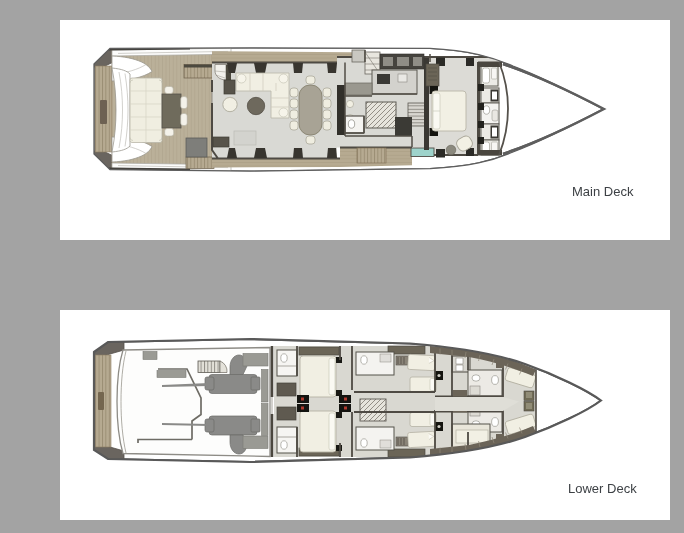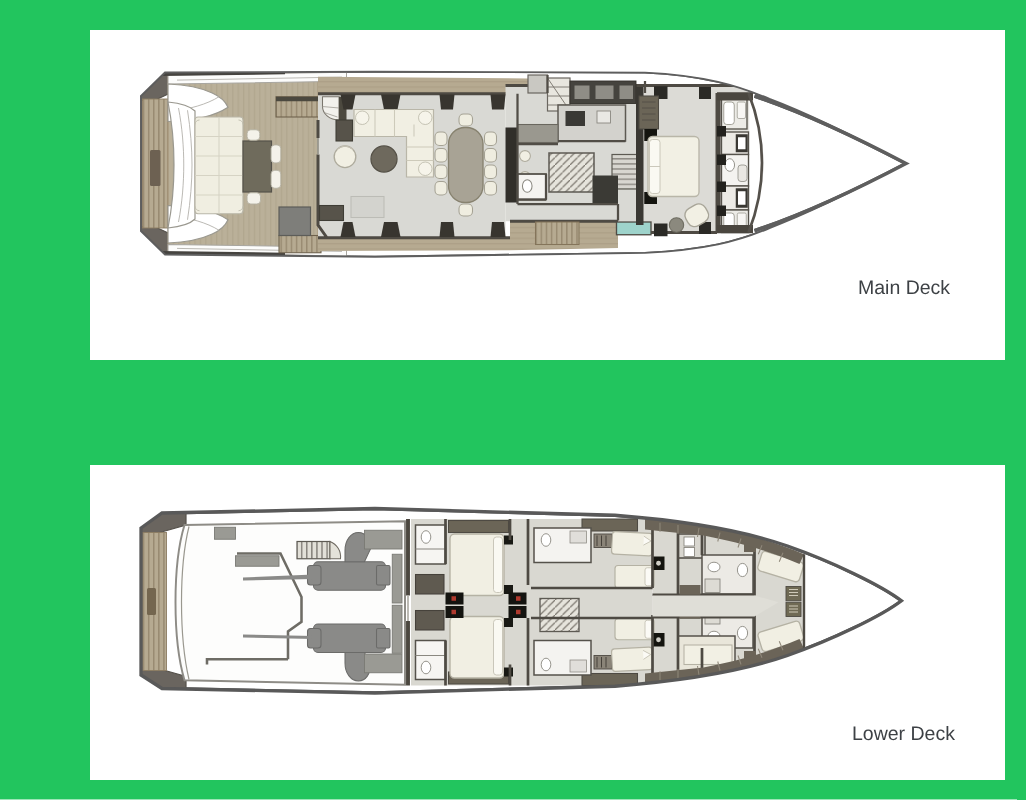"Main Deck" #page { background: #22c55e -> #a3a3a3 }
